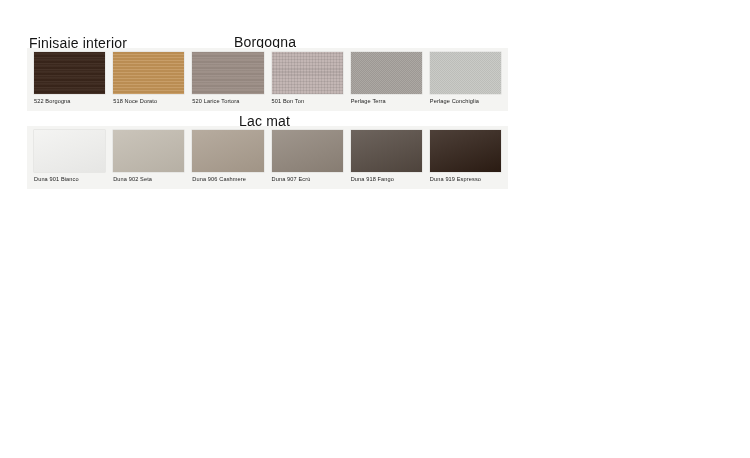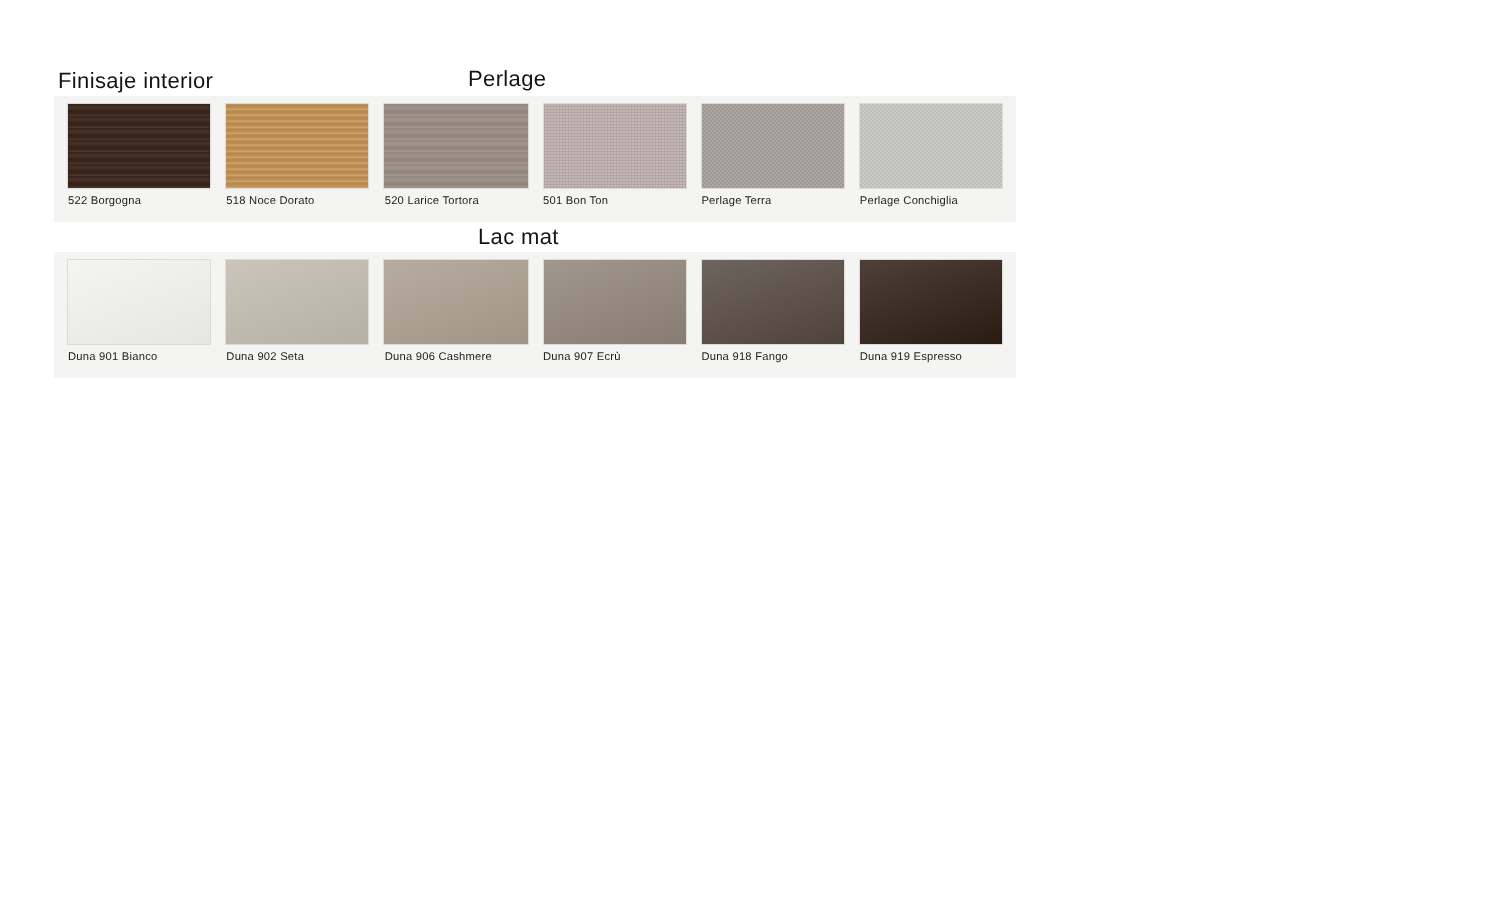"Finisaje interior" .section-title { font-size: 11px -> 14px }
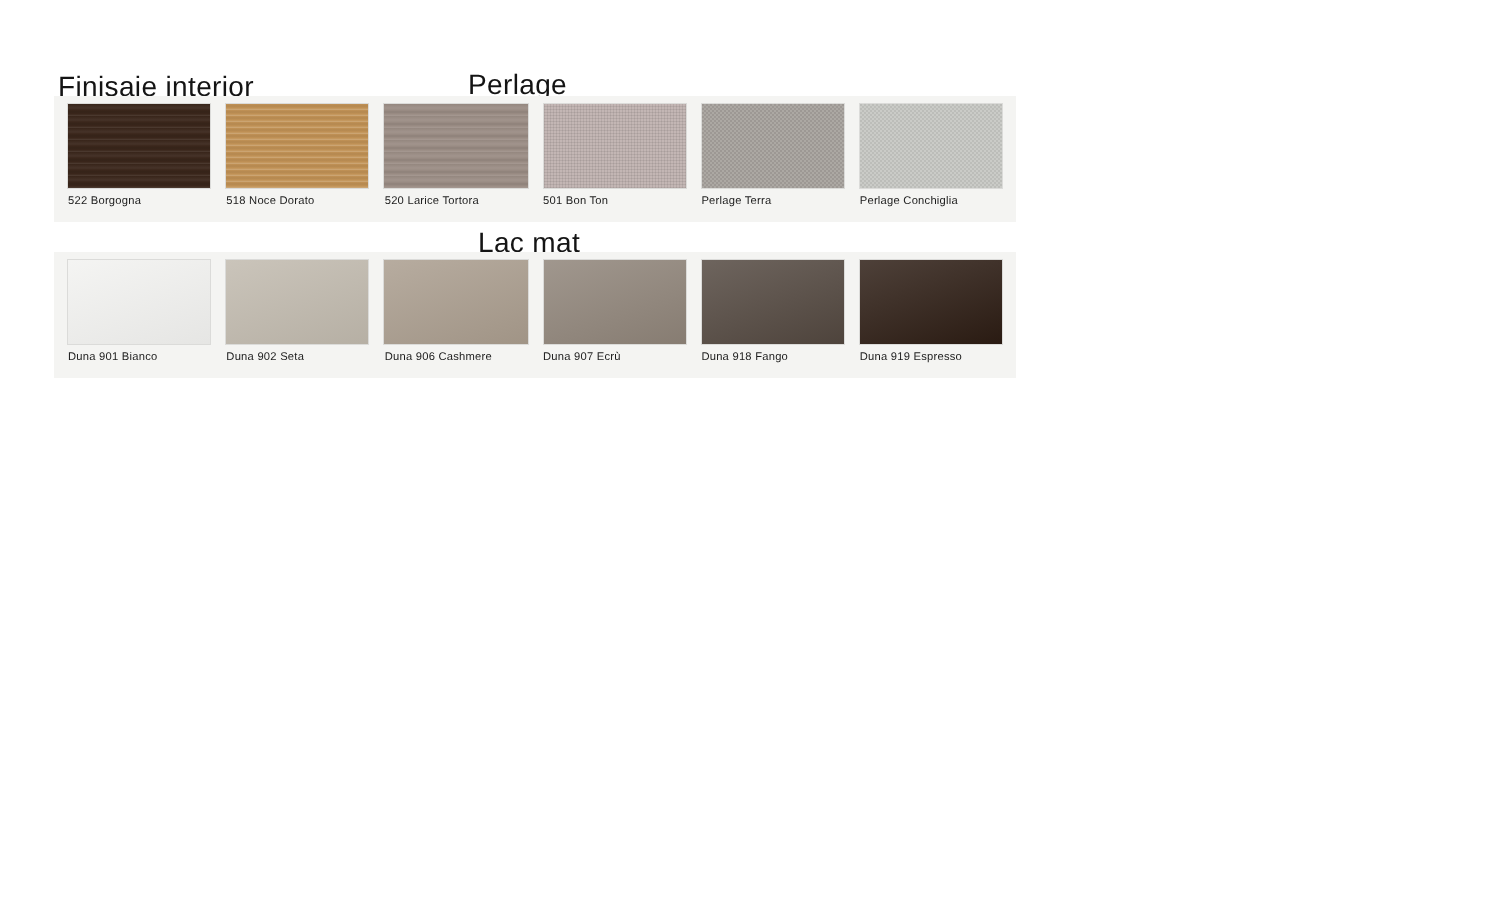"Perlage" div.section-title { text: Perlage -> Borgogna }
